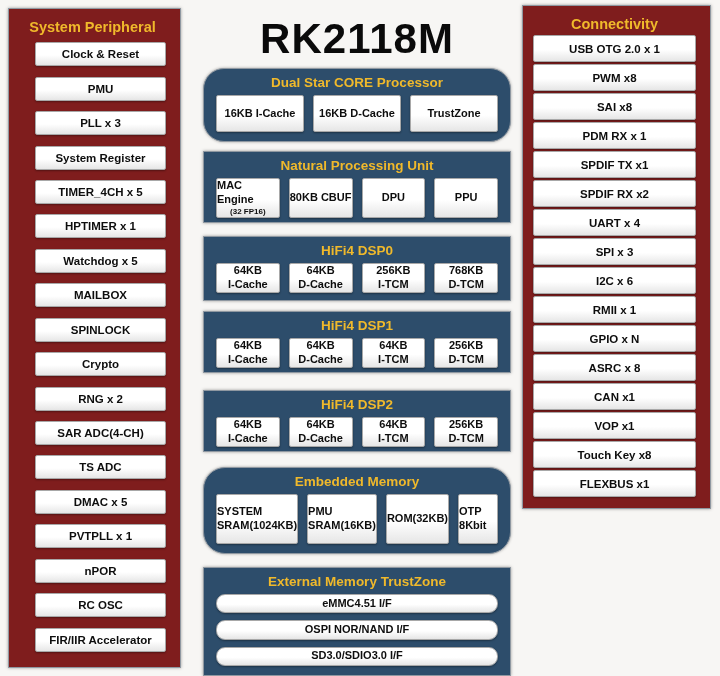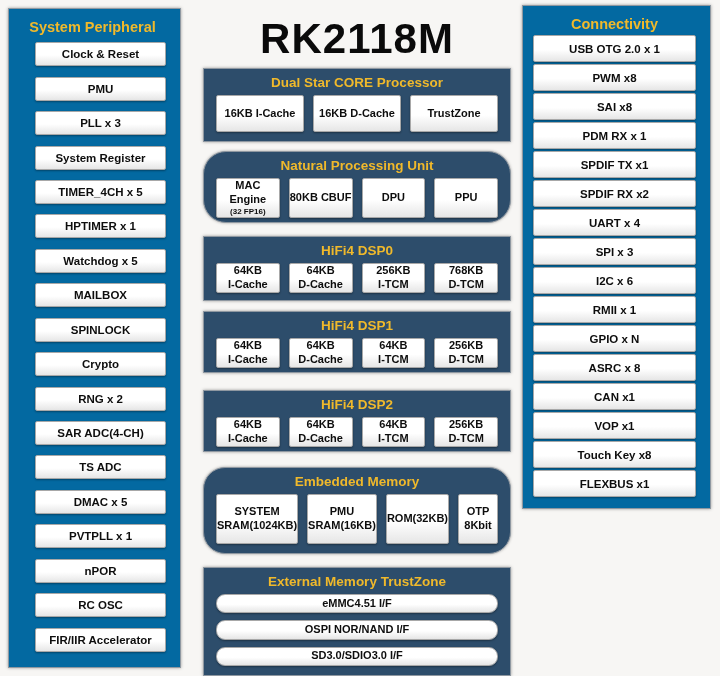"System Peripheral" .panel { background: #0369a1 -> #7f1d1d }
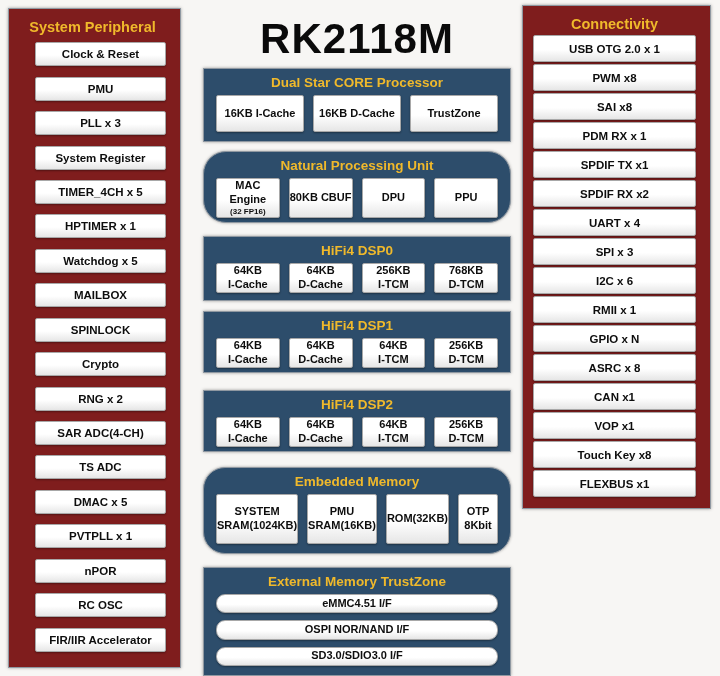"Dual Star CORE Processor" .b-core { border-radius: none -> 21px }
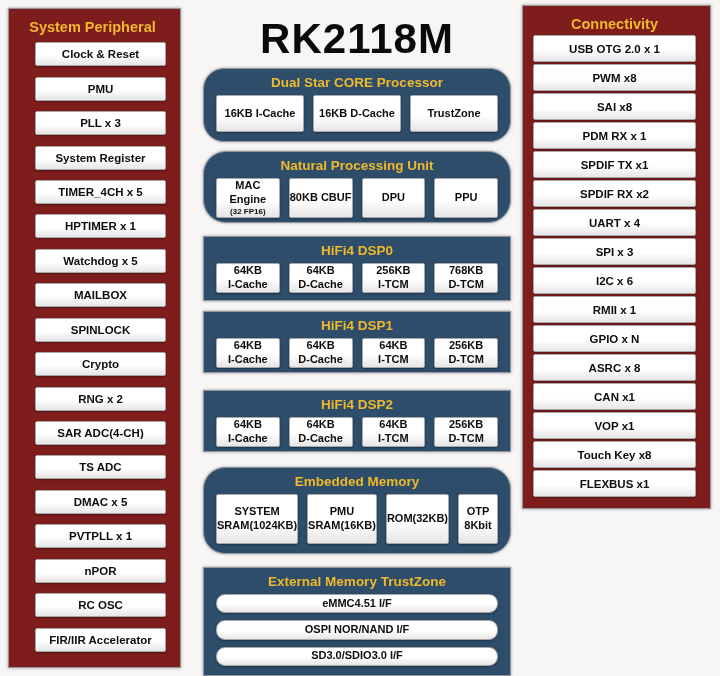"16KB I-Cache" .cell { text-align: center -> left }
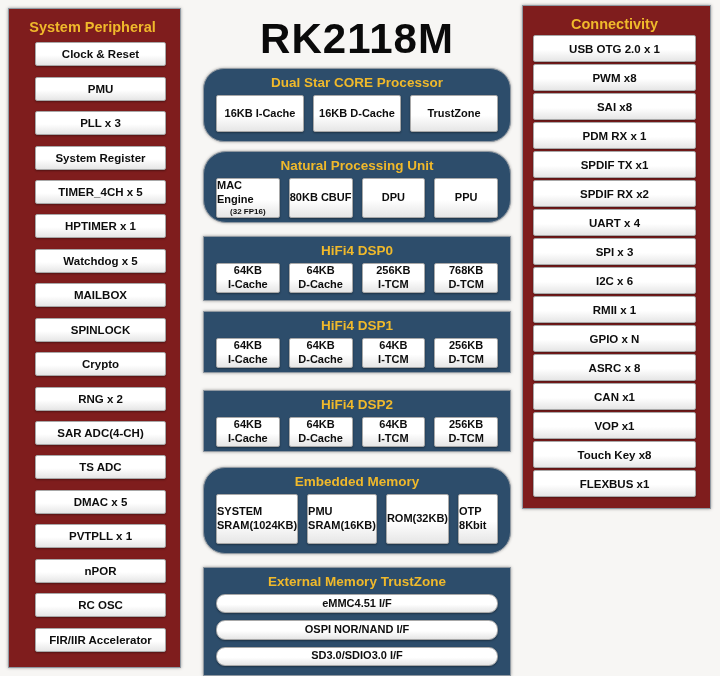"Natural Processing Unit" .b-npu { border-radius: 23px -> none }
